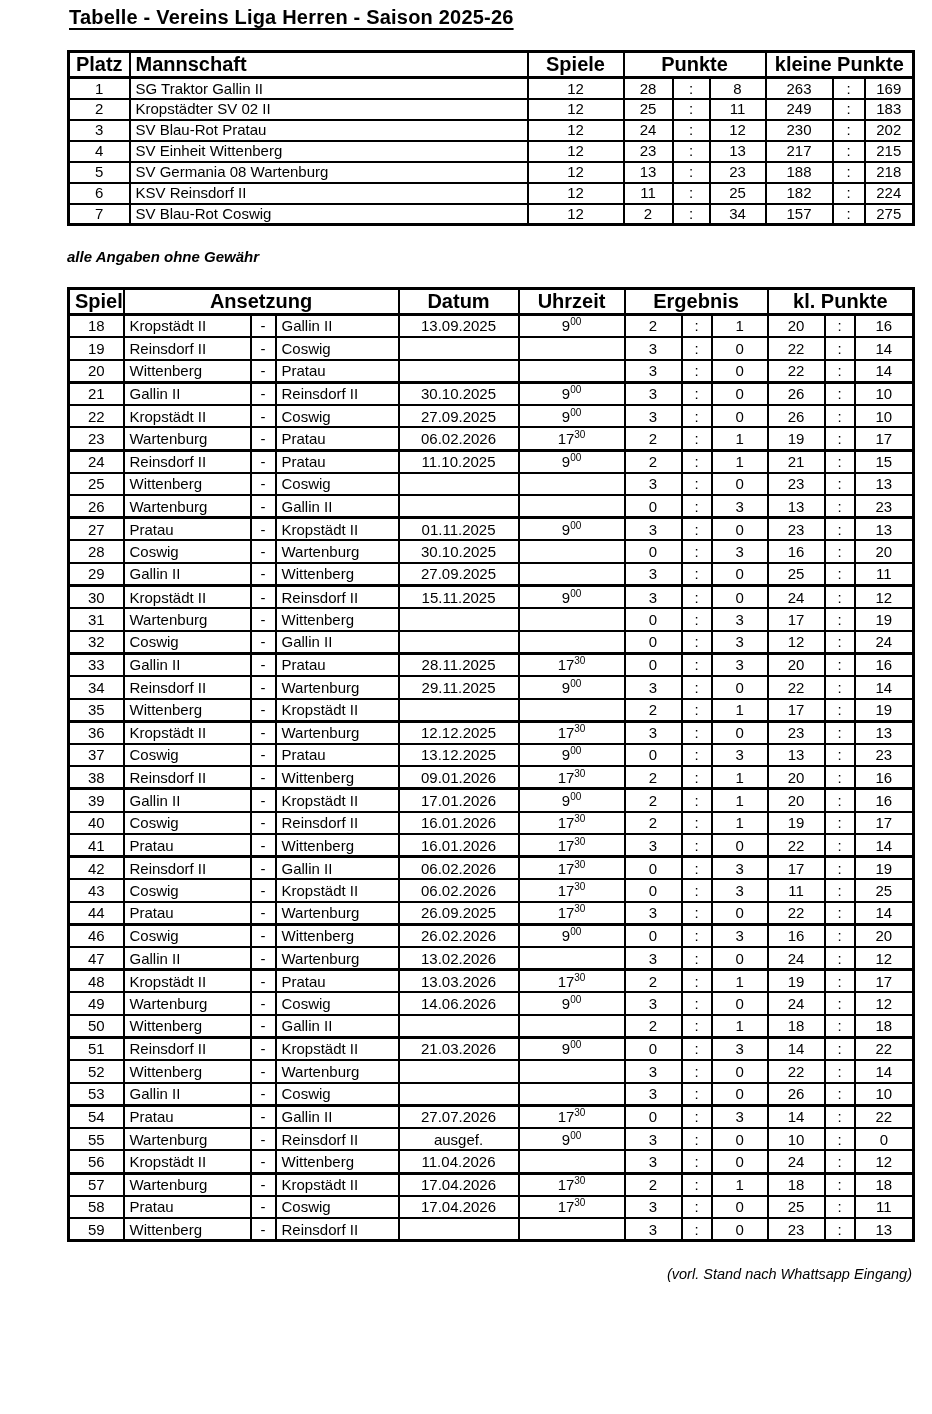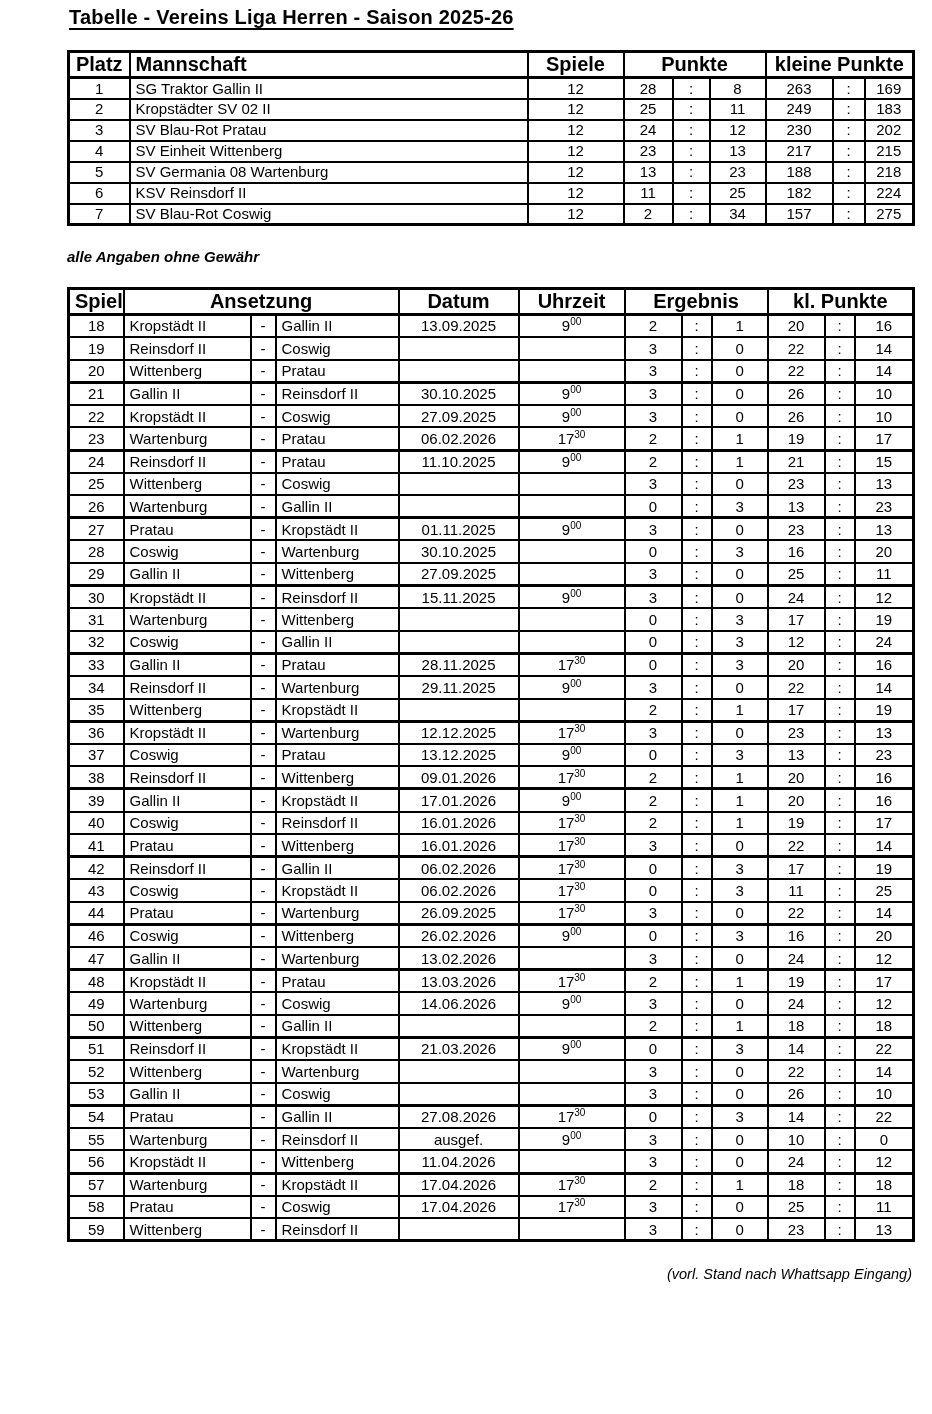"27.08.2026" td { text: 27.08.2026 -> 27.07.2026 }
